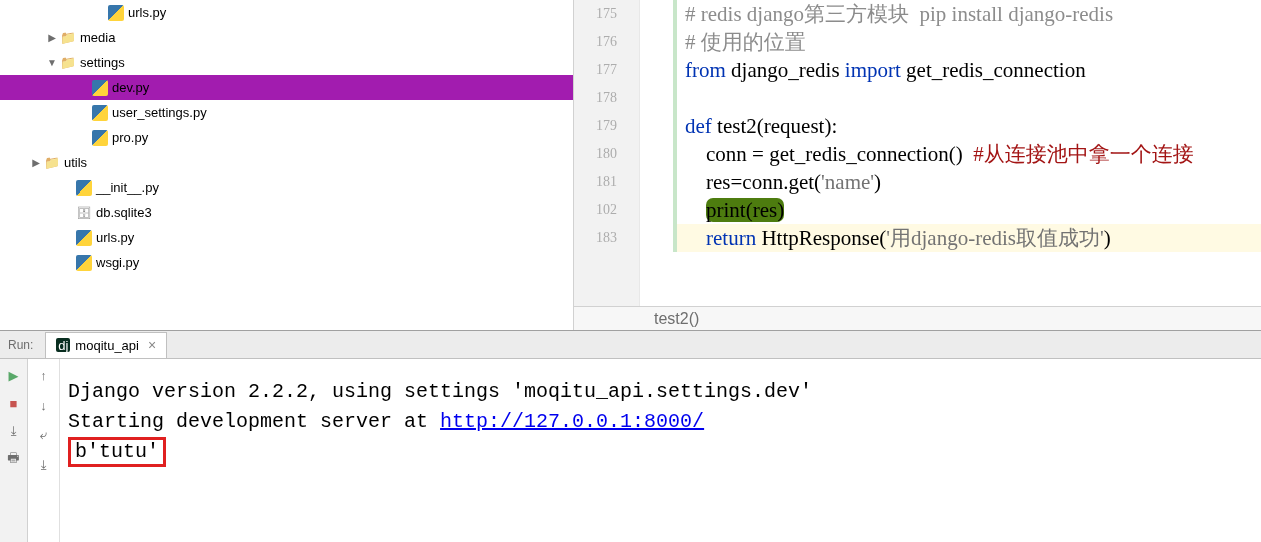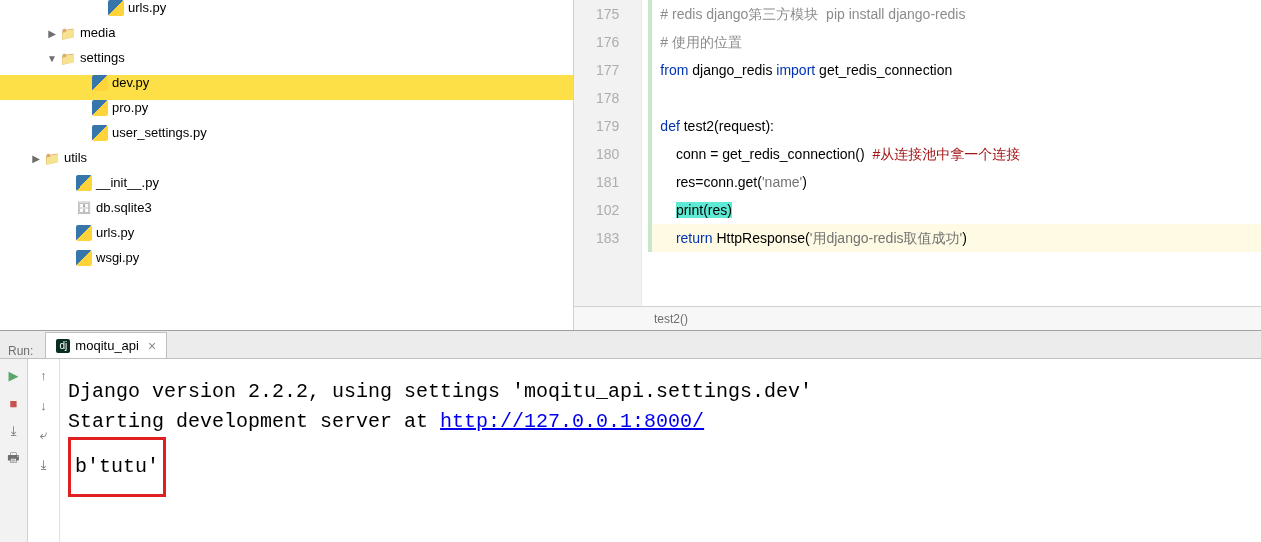"urls.py" .tree-item { align-items: flex-start -> center }
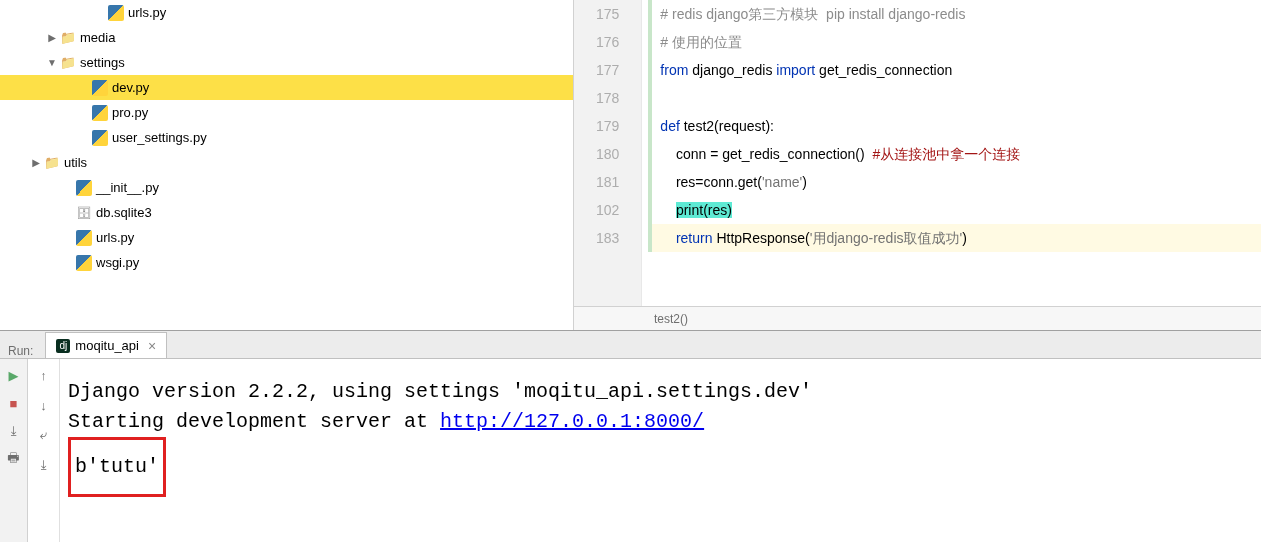"175" .code-area { font-family: Liberation Sans, sans-serif -> Liberation Serif, serif; gap: none -> 27px }
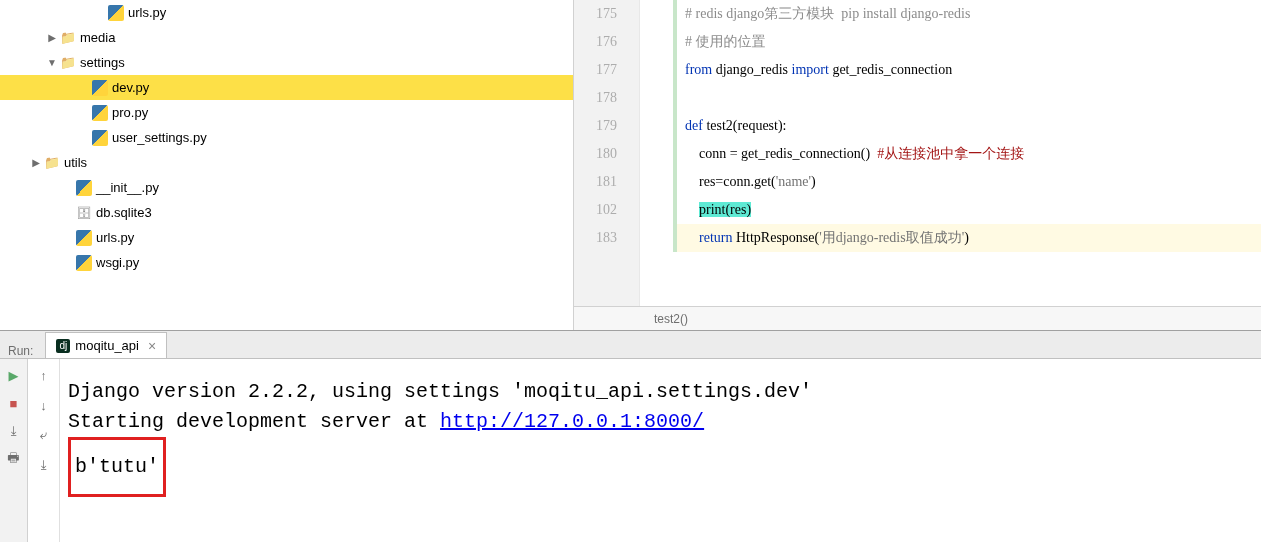"# redis django第三方模块 pip install" .code-lines { font-size: 14px -> 21px }
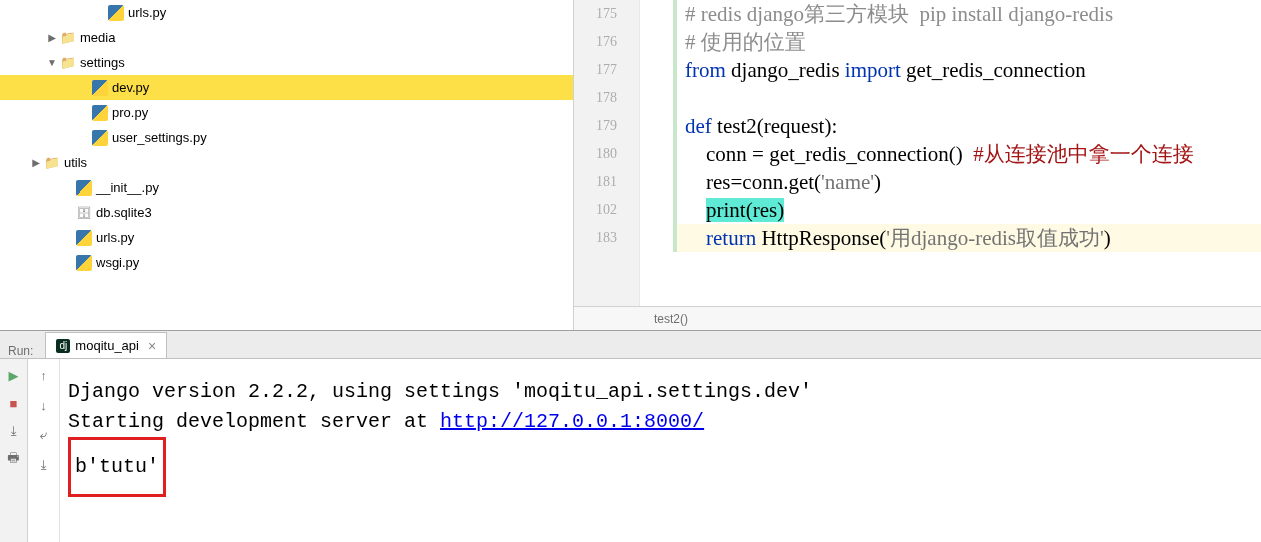"dev.py" .tree-item.selected { background: #fde047 -> #a21caf }
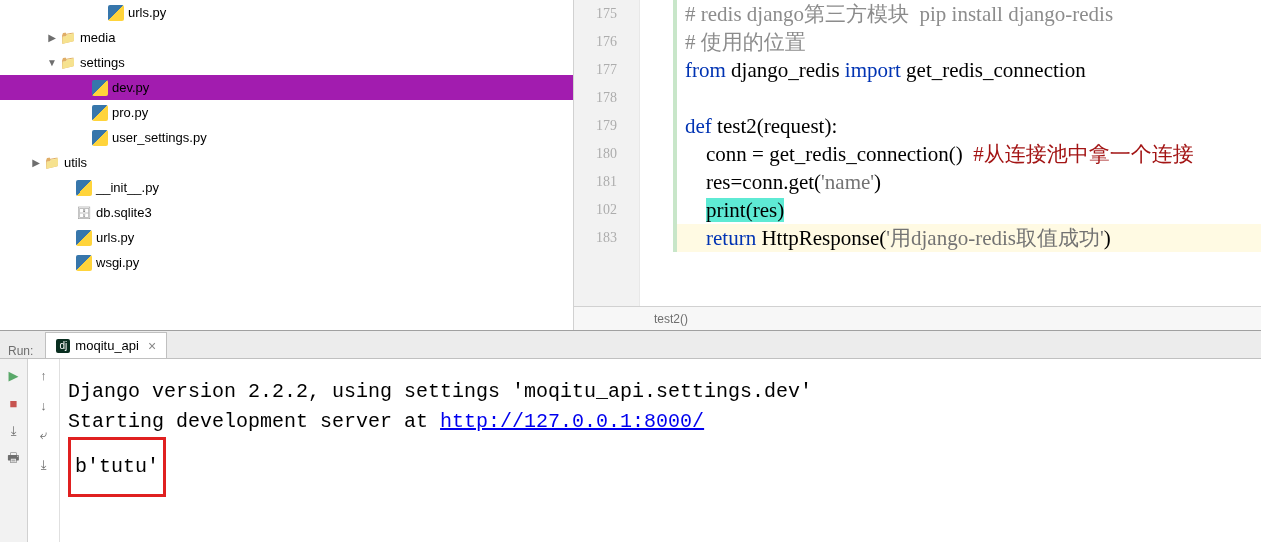"pro.py" div.tree-item { order: before "user_settings.py" -> after "user_settings.py" }
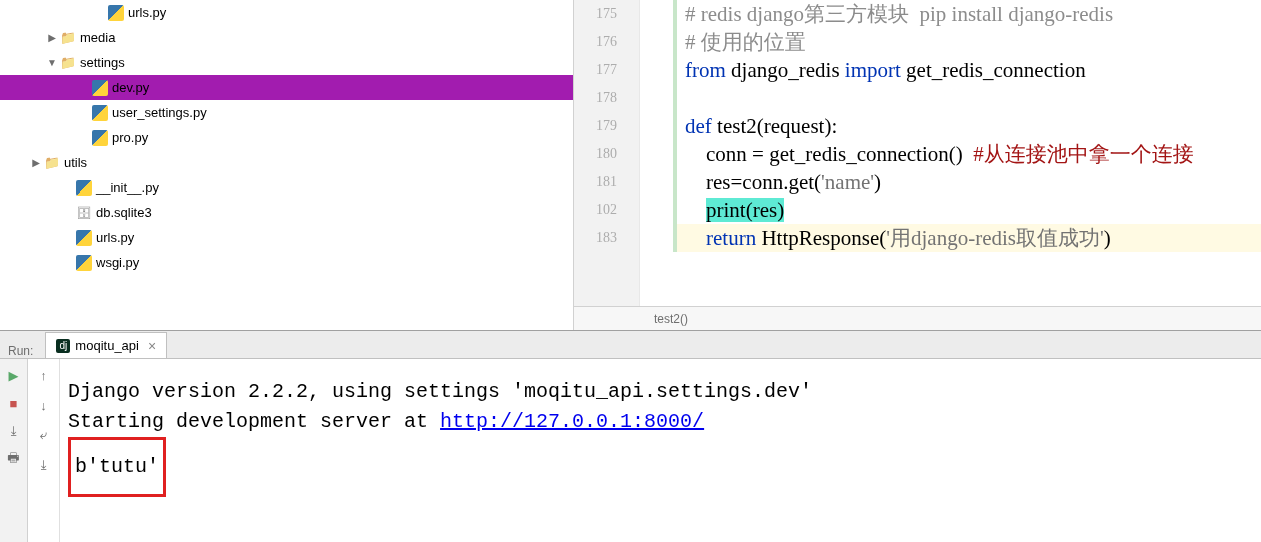"print(res)" .code-lines .line .hl { background: #5eead4 -> #4d7c0f; border-radius: none -> 7px }
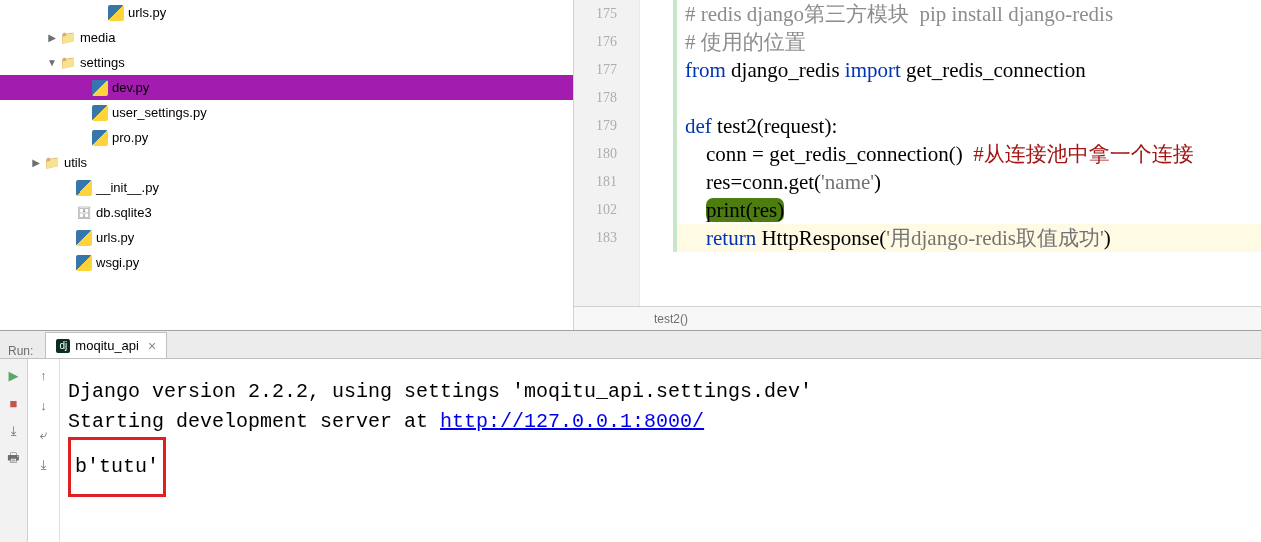"test2()" .status-crumb { font-size: 12px -> 16px }
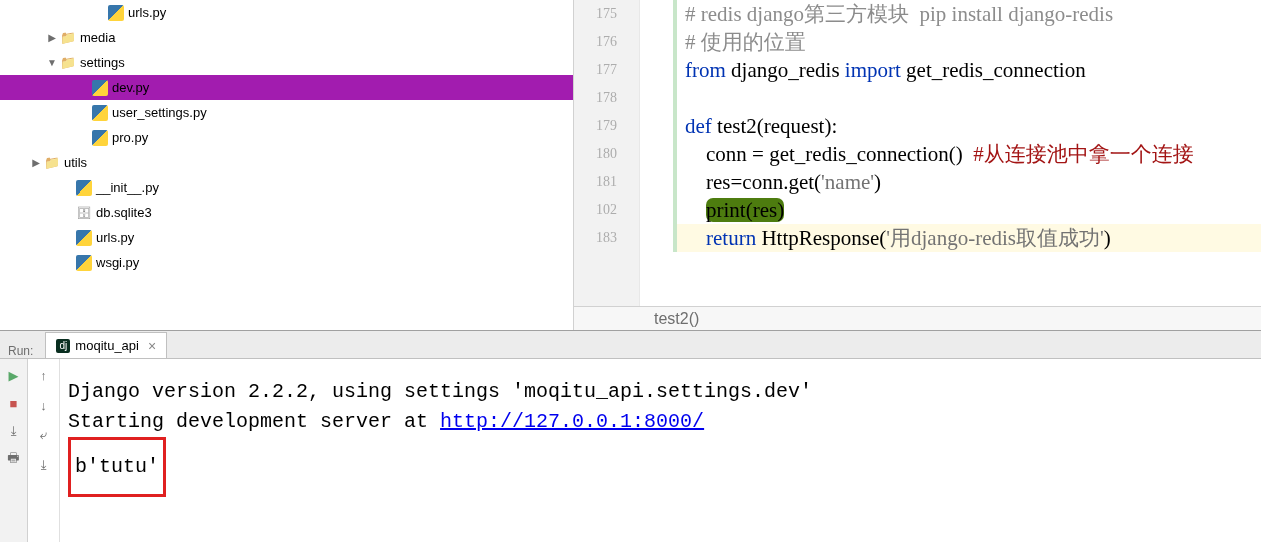"Run:" .run-tabs { align-items: flex-end -> center }
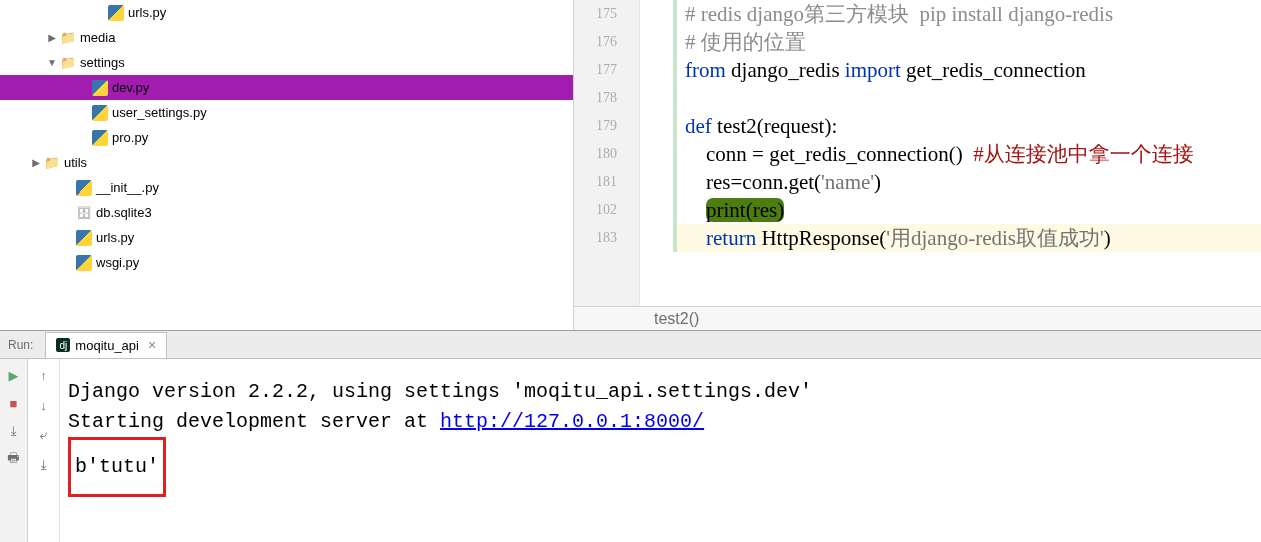"dj" .run-tab .dj-icon { font-size: 10px -> 13px }
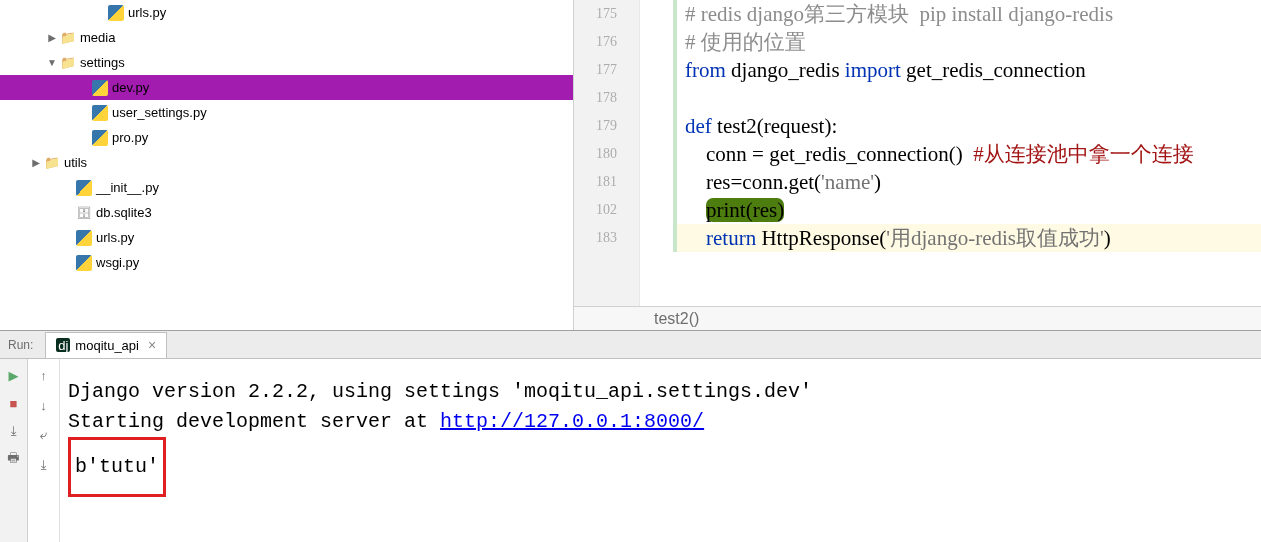"b'tutu'" .console .boxed { padding: 16px 4px -> 1px 4px }
